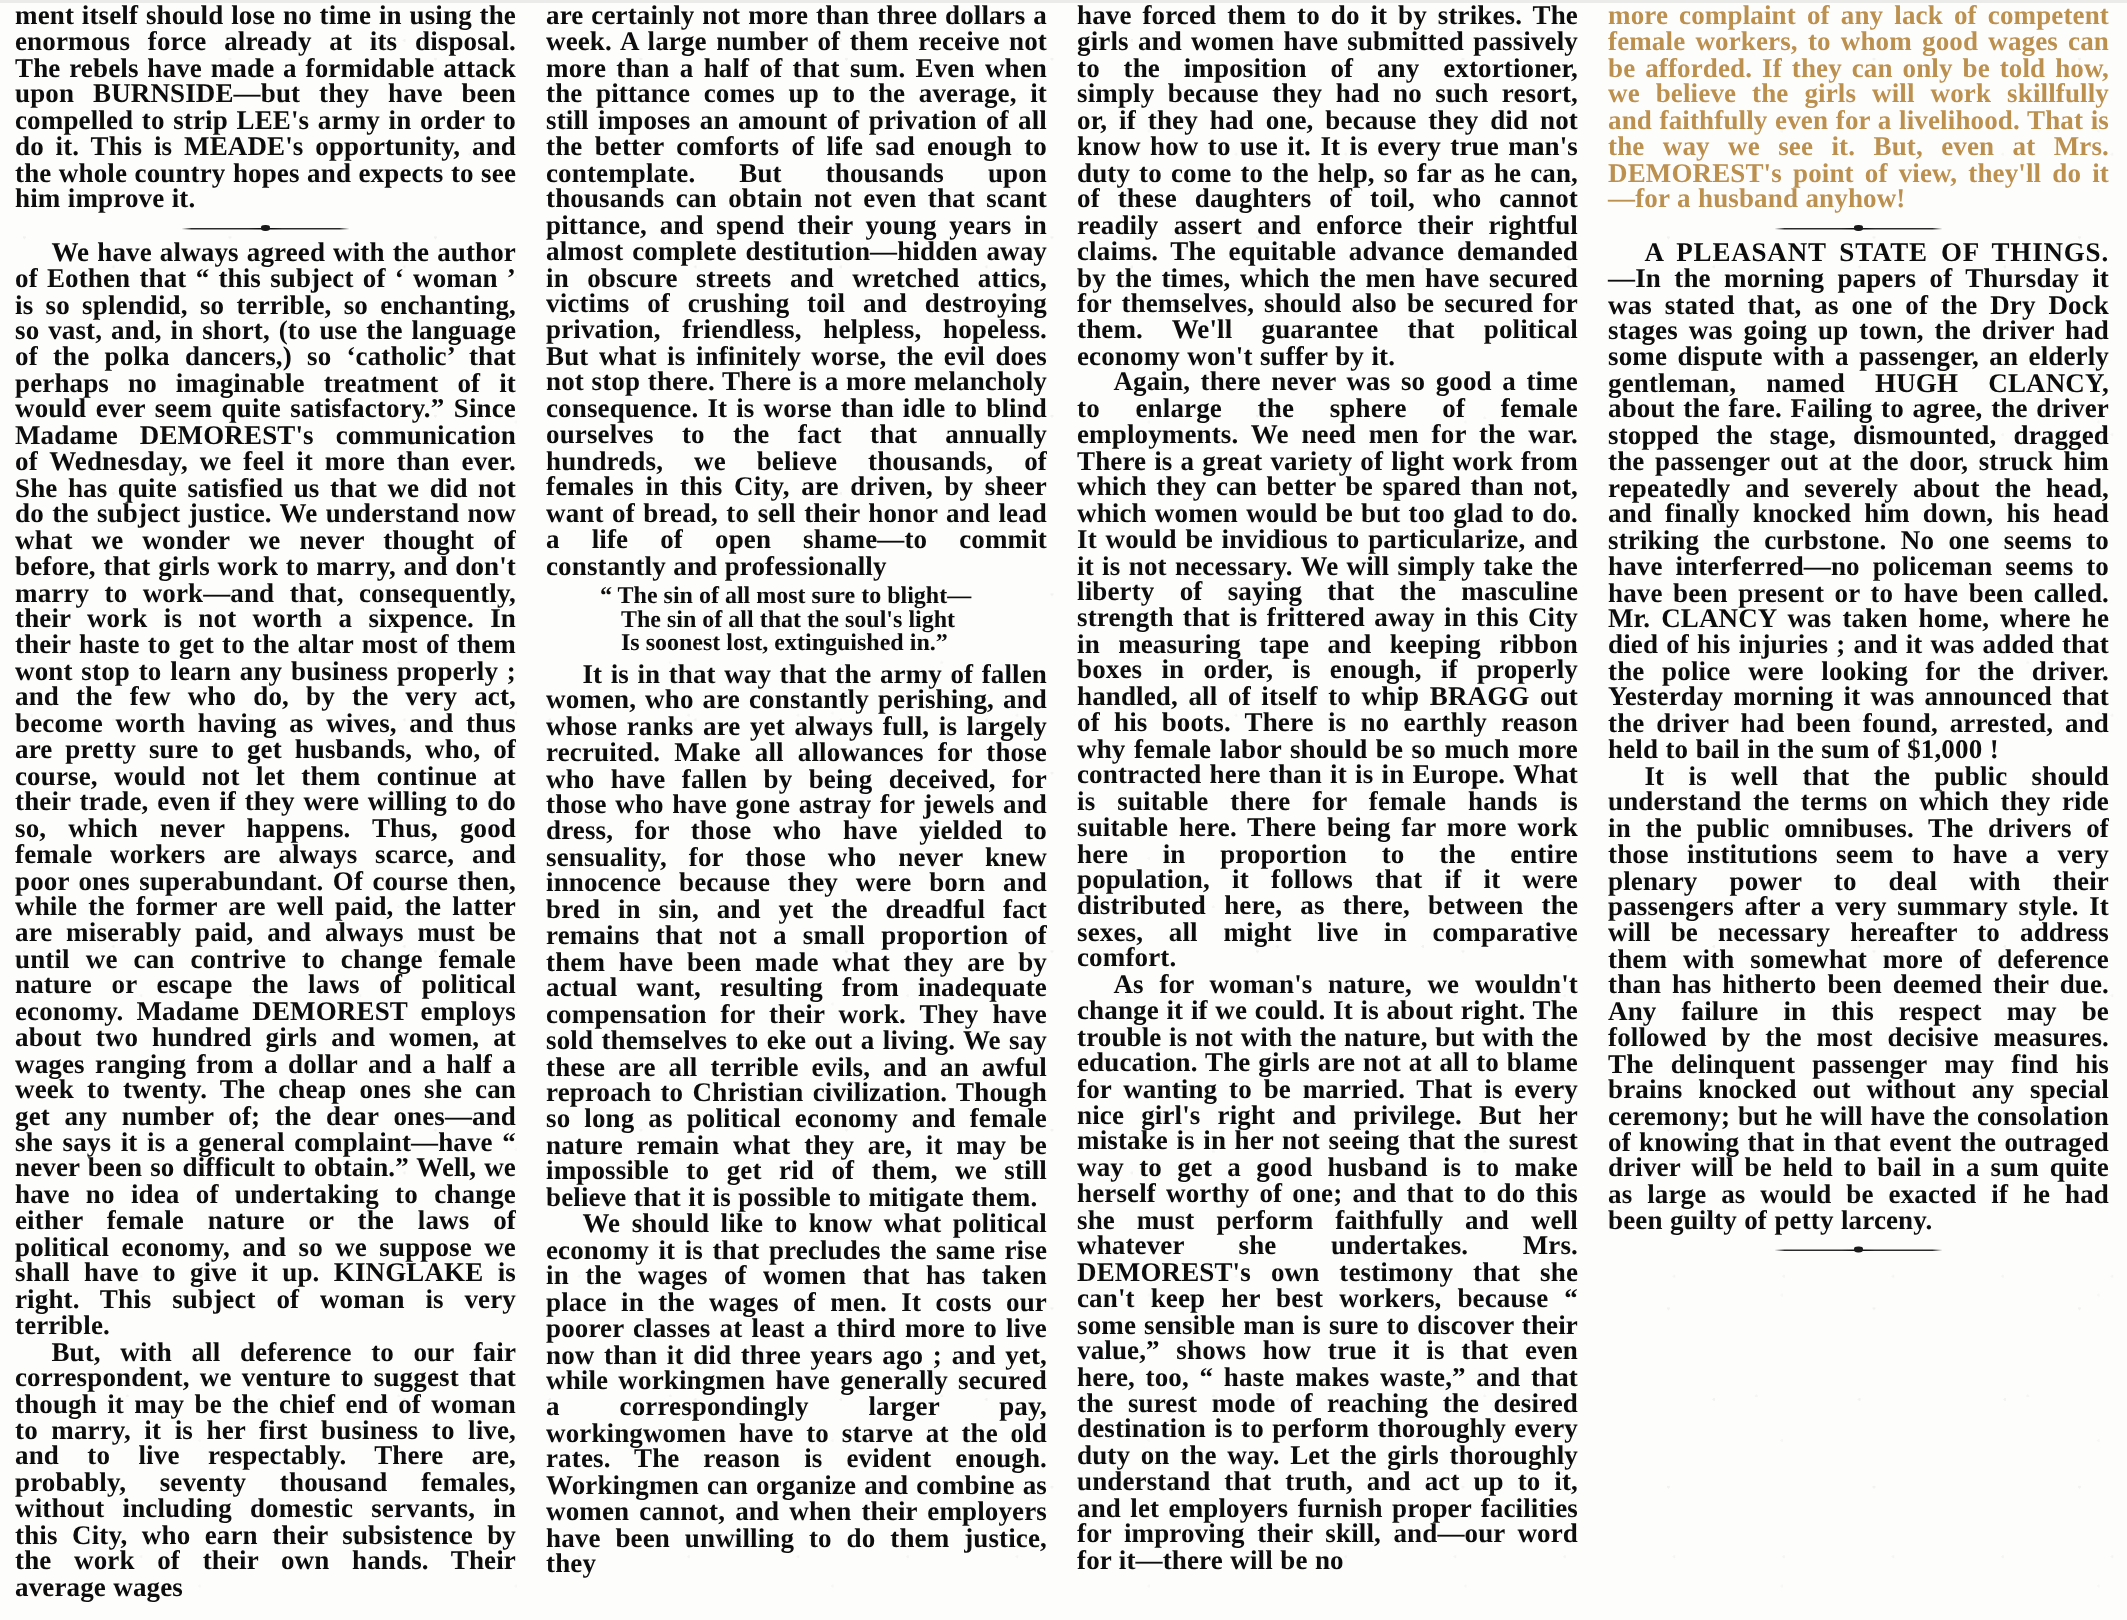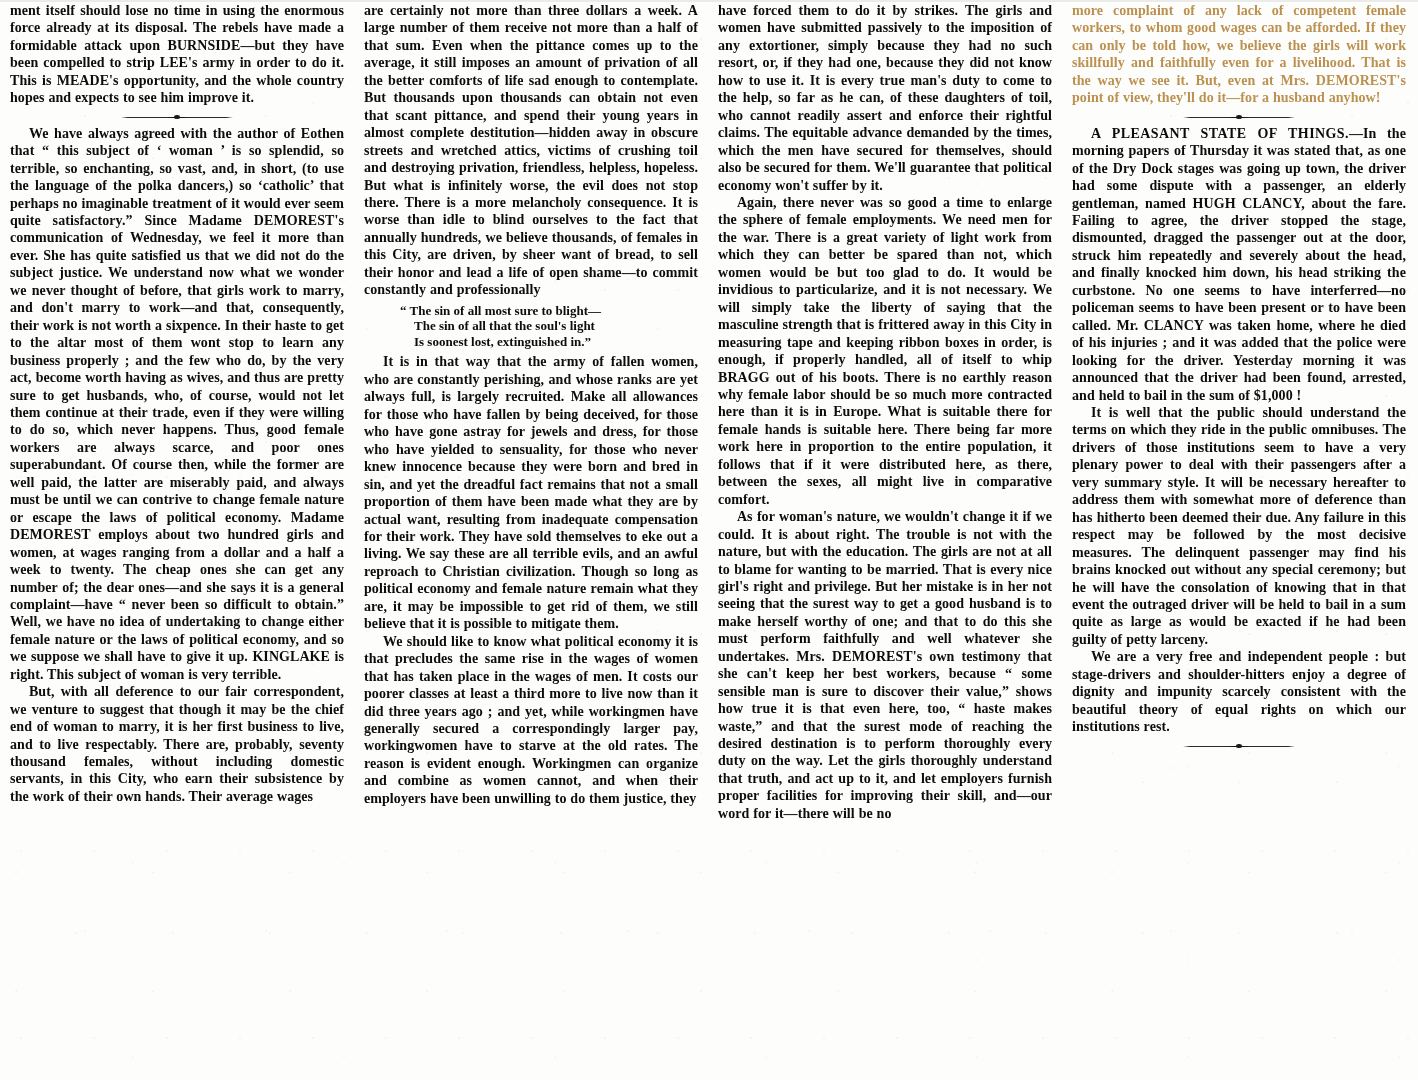"ment itself should lose no" p { font-size: 14px -> 18px }
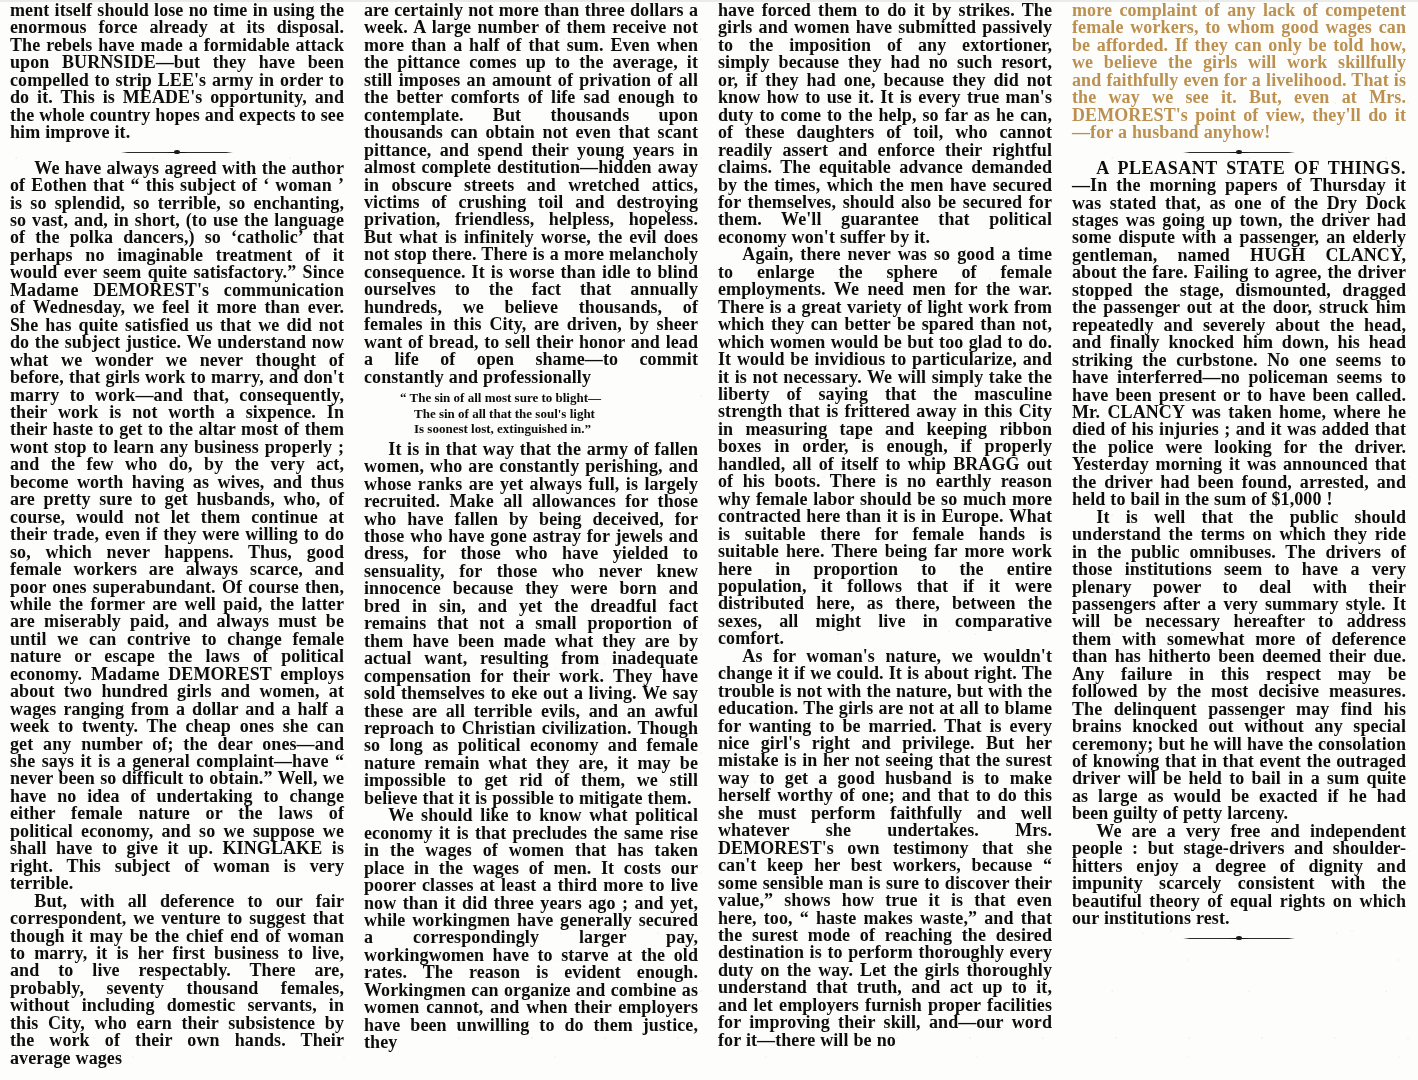"“ The sin of all" .verse { font-size: 13px -> 16px }
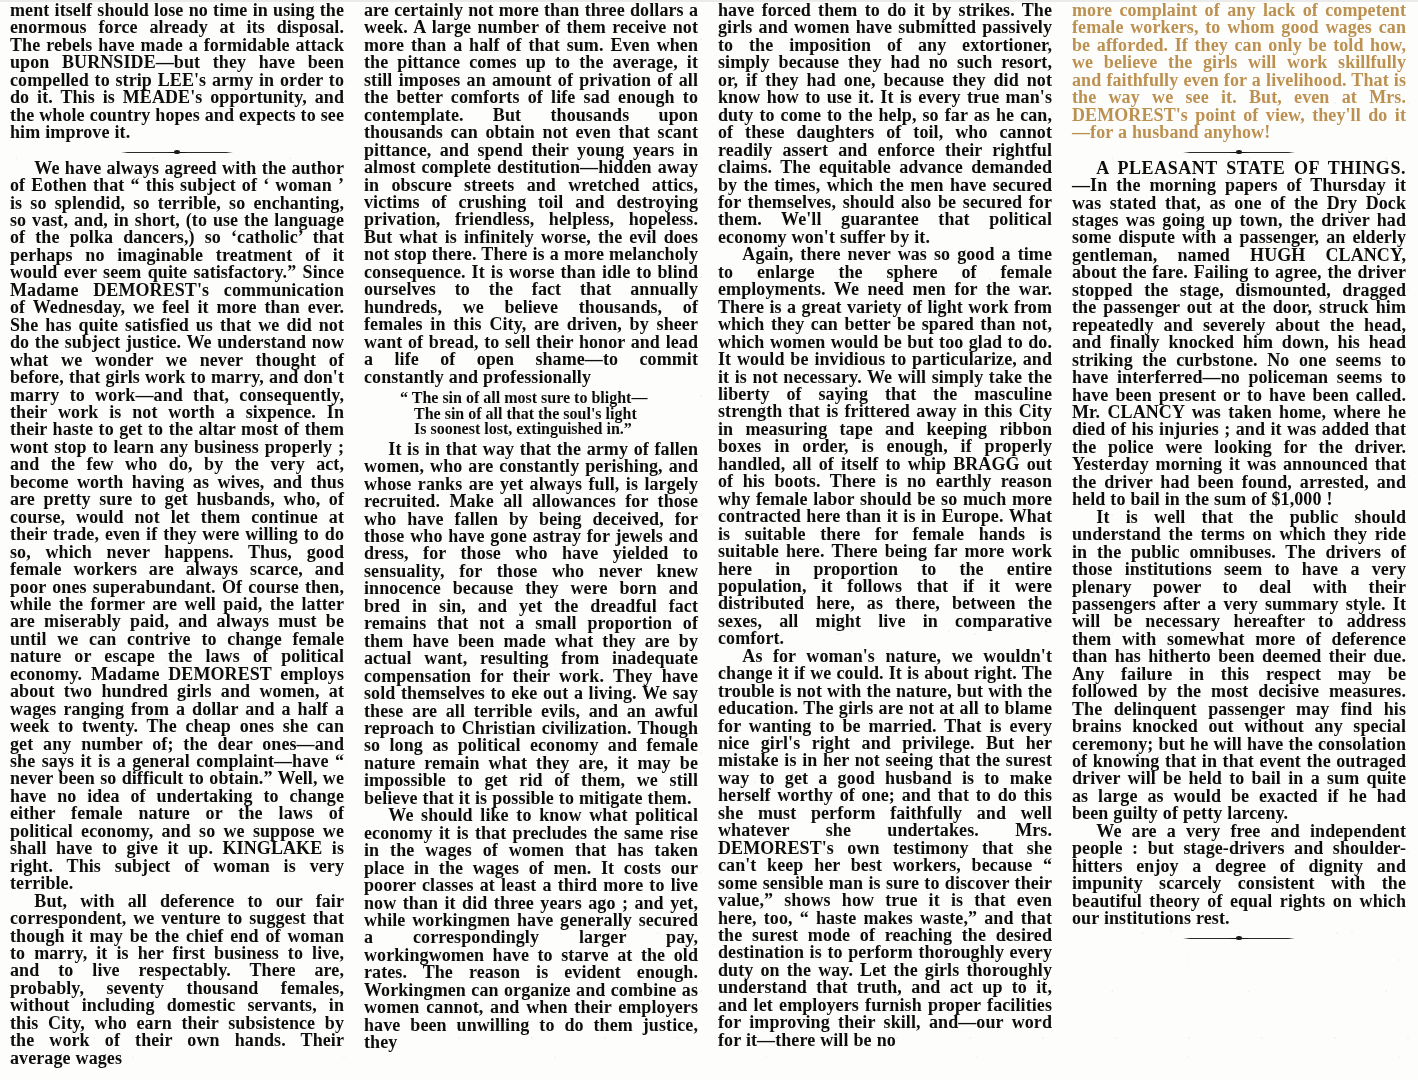"We are a very free" p { html: <p>We are a very free and independent people : but stage-drivers and shoulder-hitters enjoy a degree of dignity and impunity scarcely consistent with the beautiful theory of equal rights on which our institutions rest.</p> -> none }
